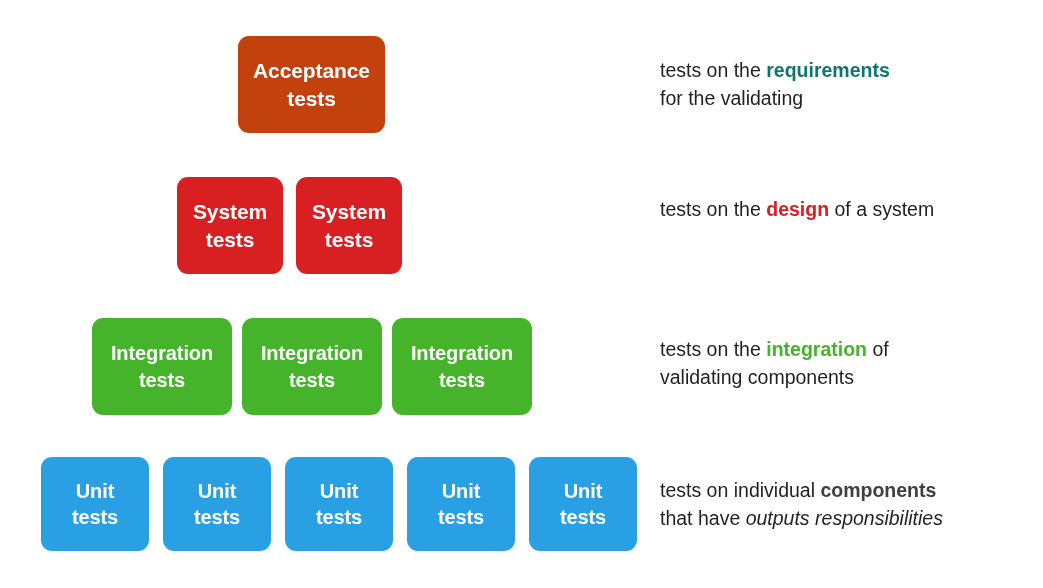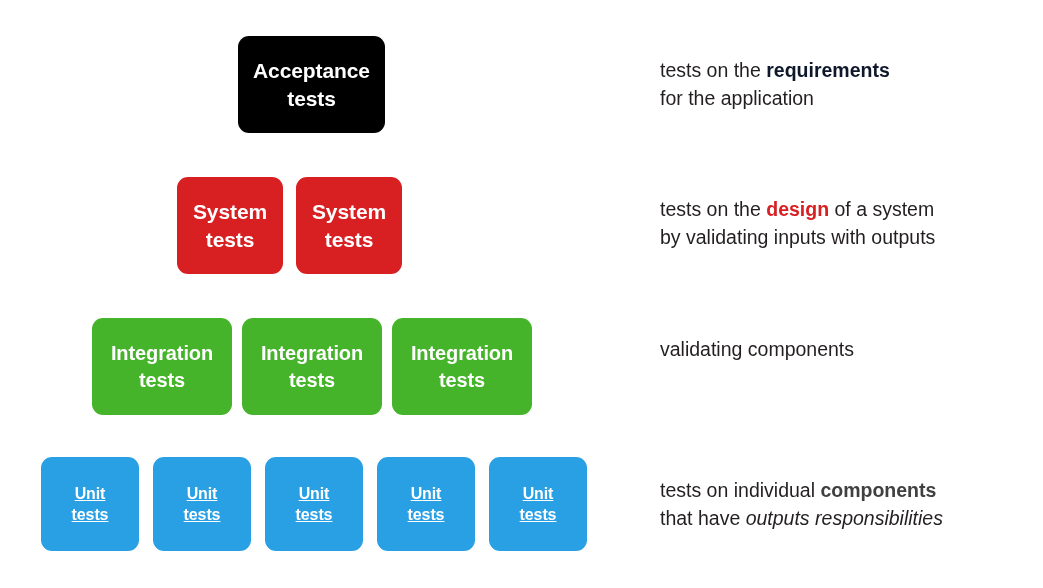"Acceptance" div.box { background-color: #000000 -> #c2410c }
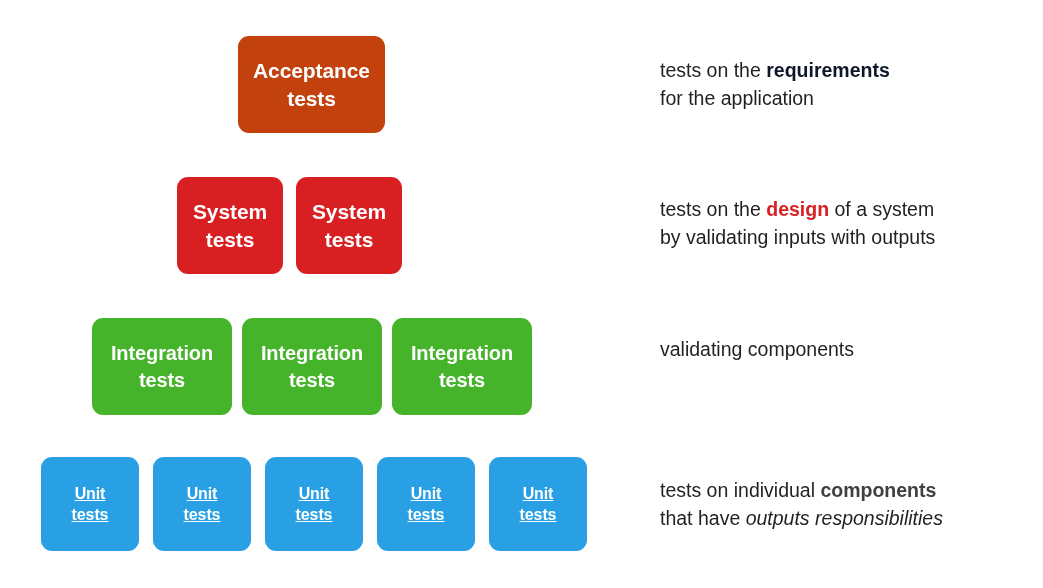"requirements" span.kw { color: #0f172a -> #0f766e }
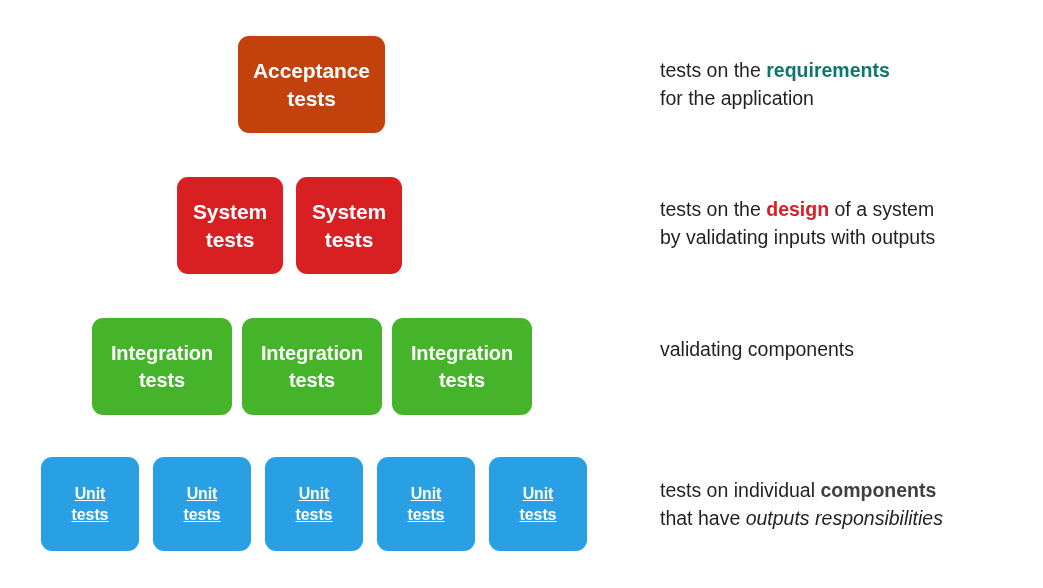"for the application" span { text: application -> validating }
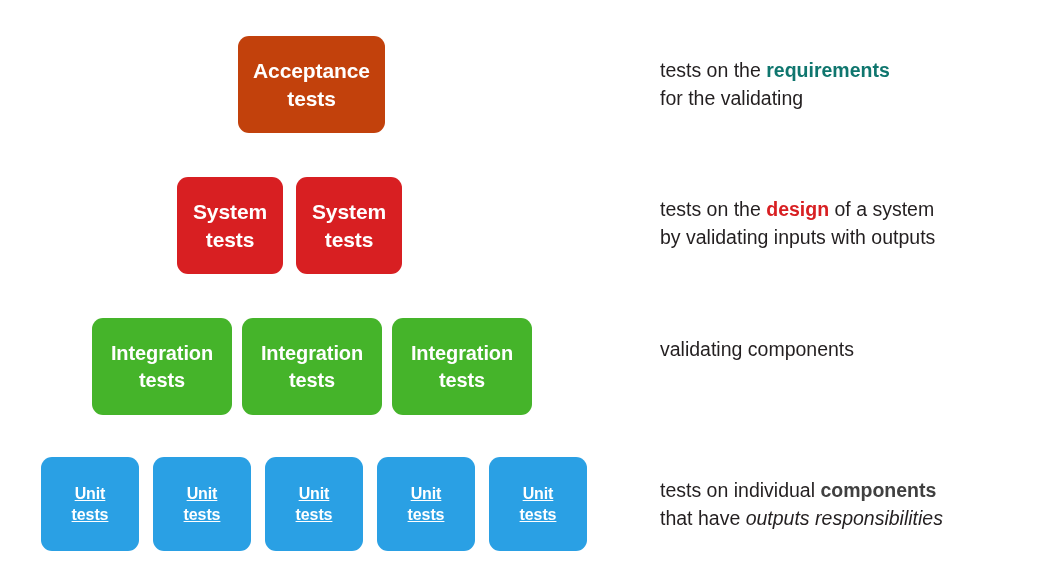"by validating inputs with outputs" span.line { html: <span><span>by validating inputs with outputs</span><span></span><span></span></span> -> none }
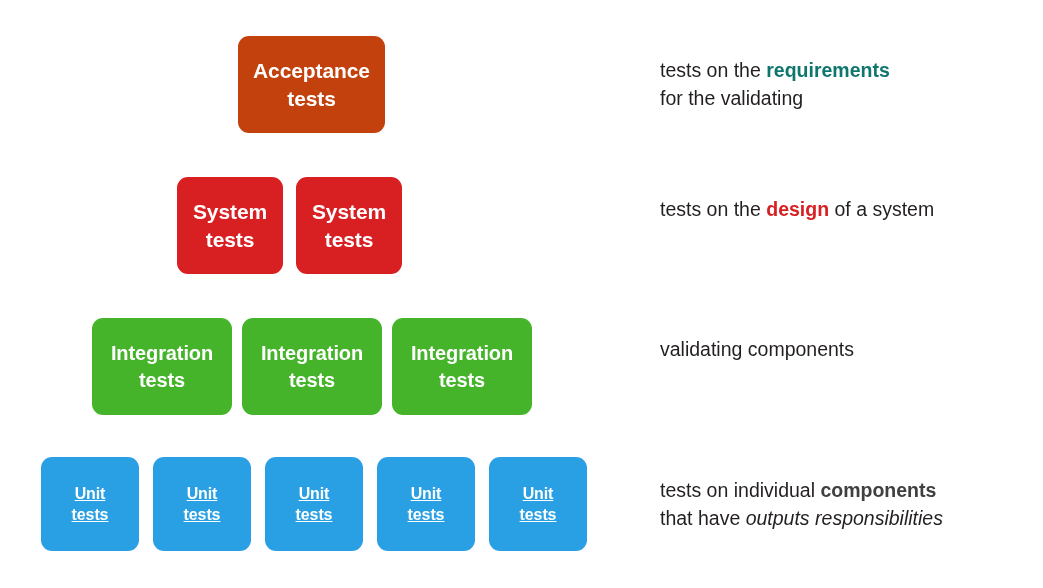"tests on the integration of" span.line { html: none -> <span><span>tests on the </span><span>integration</span><span> of</span></span> }
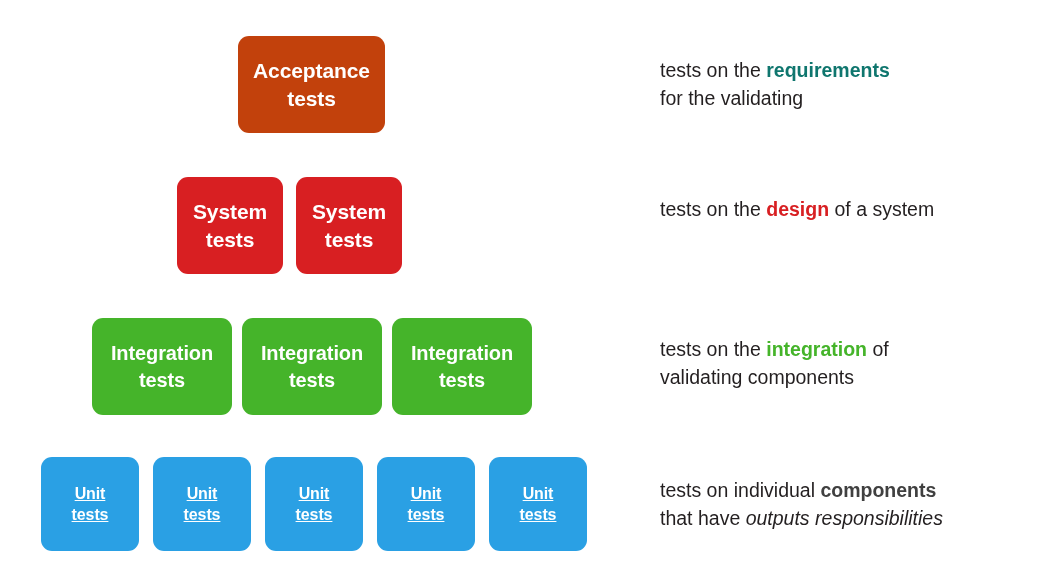"Unit" .tier-unit .box { font-size: 16px -> 20px; text-decoration: underline -> none; width: 98px -> 108px }
